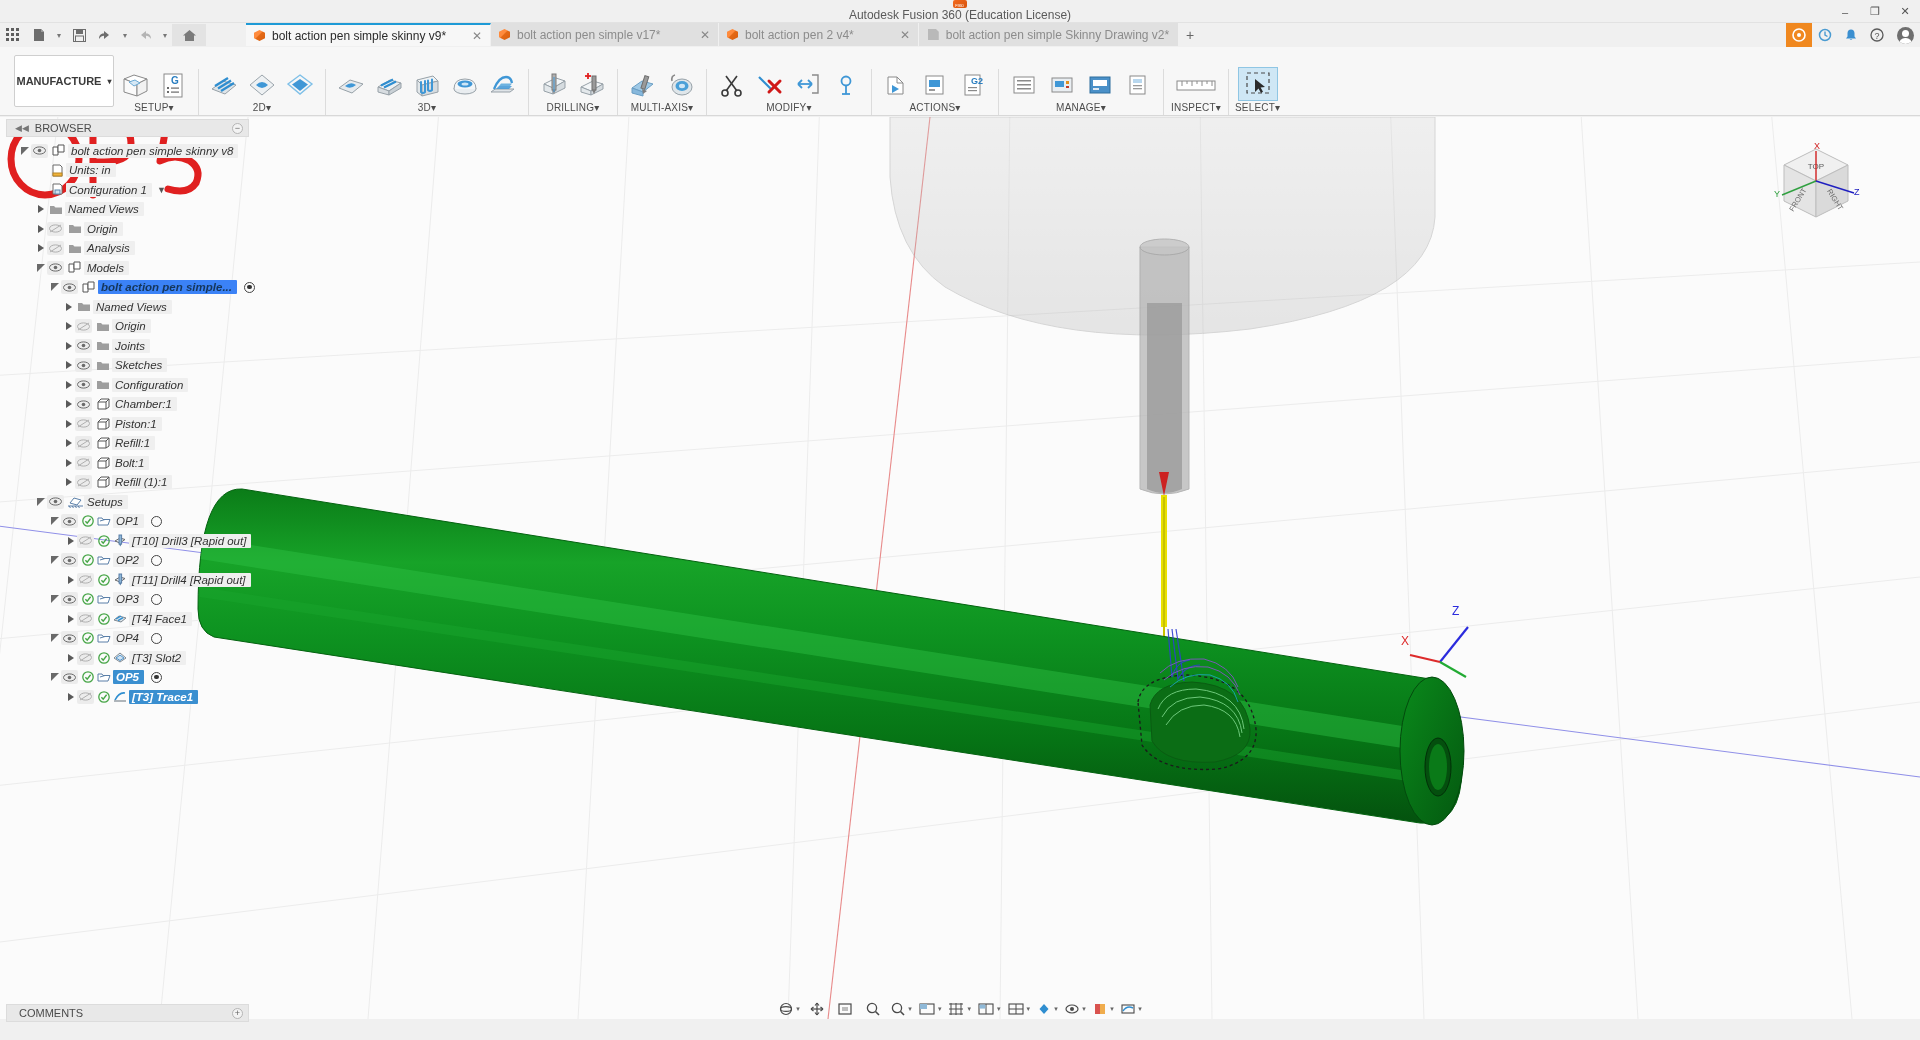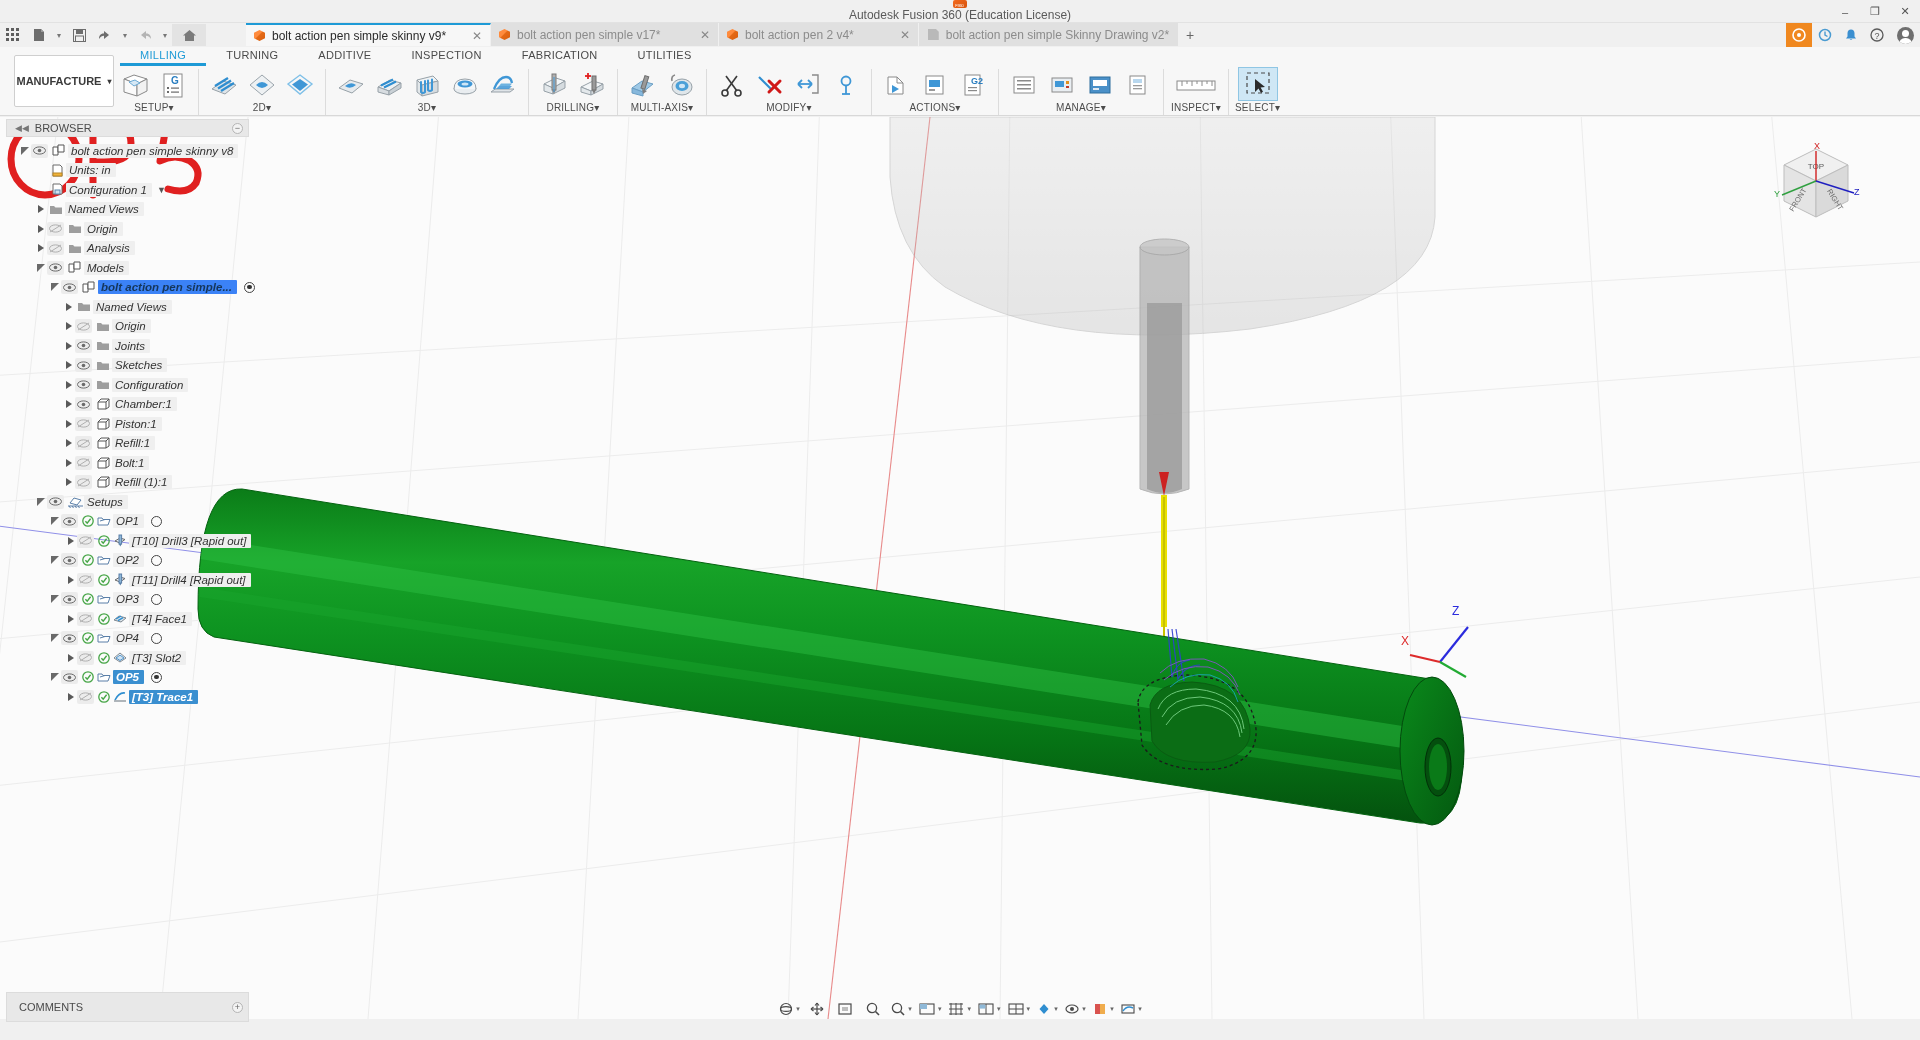"MILLING" div.rtabs { html: <div> <div>MILLING</div> <div>TURNING</div> <div>ADDITIVE</div> <div>INSPECTION</div> <div>FABRICATION</div> <div>UTILITIES</div> </div> -> none }
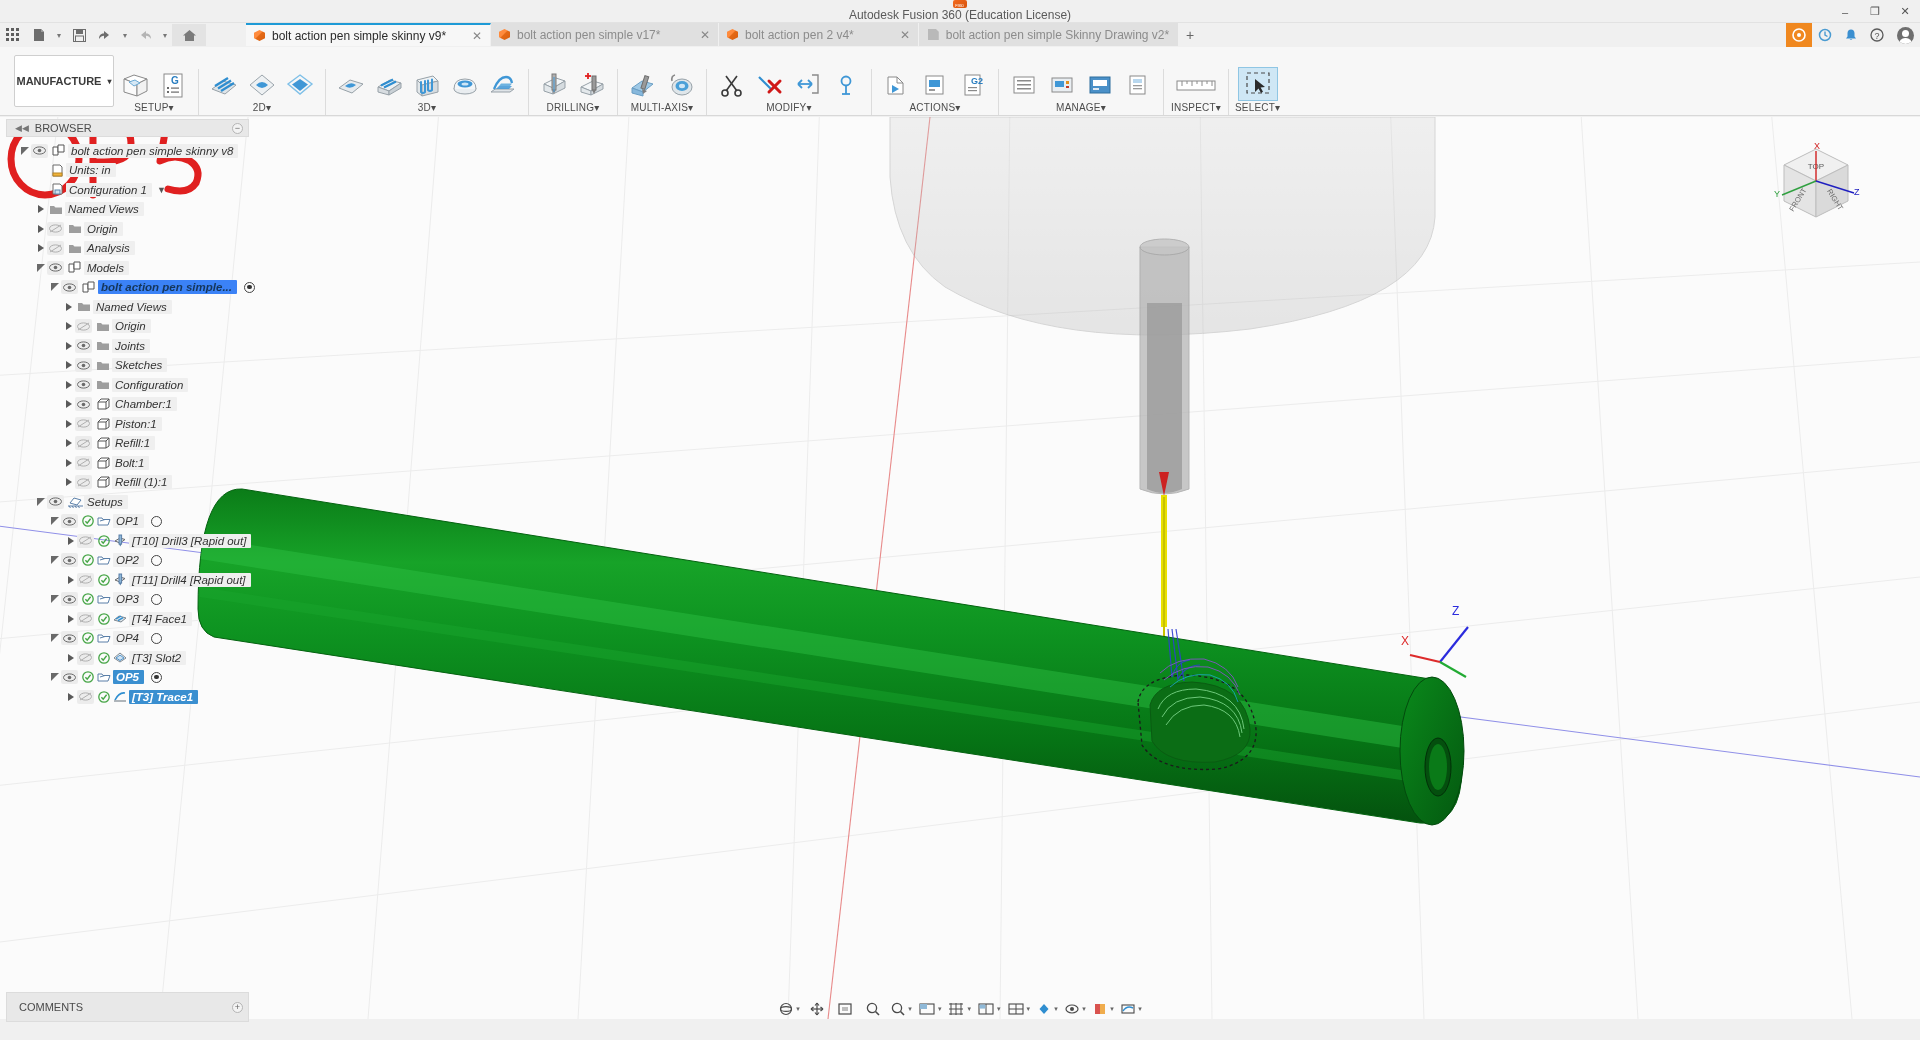"COMMENTS" .comments { height: 30px -> 18px }
